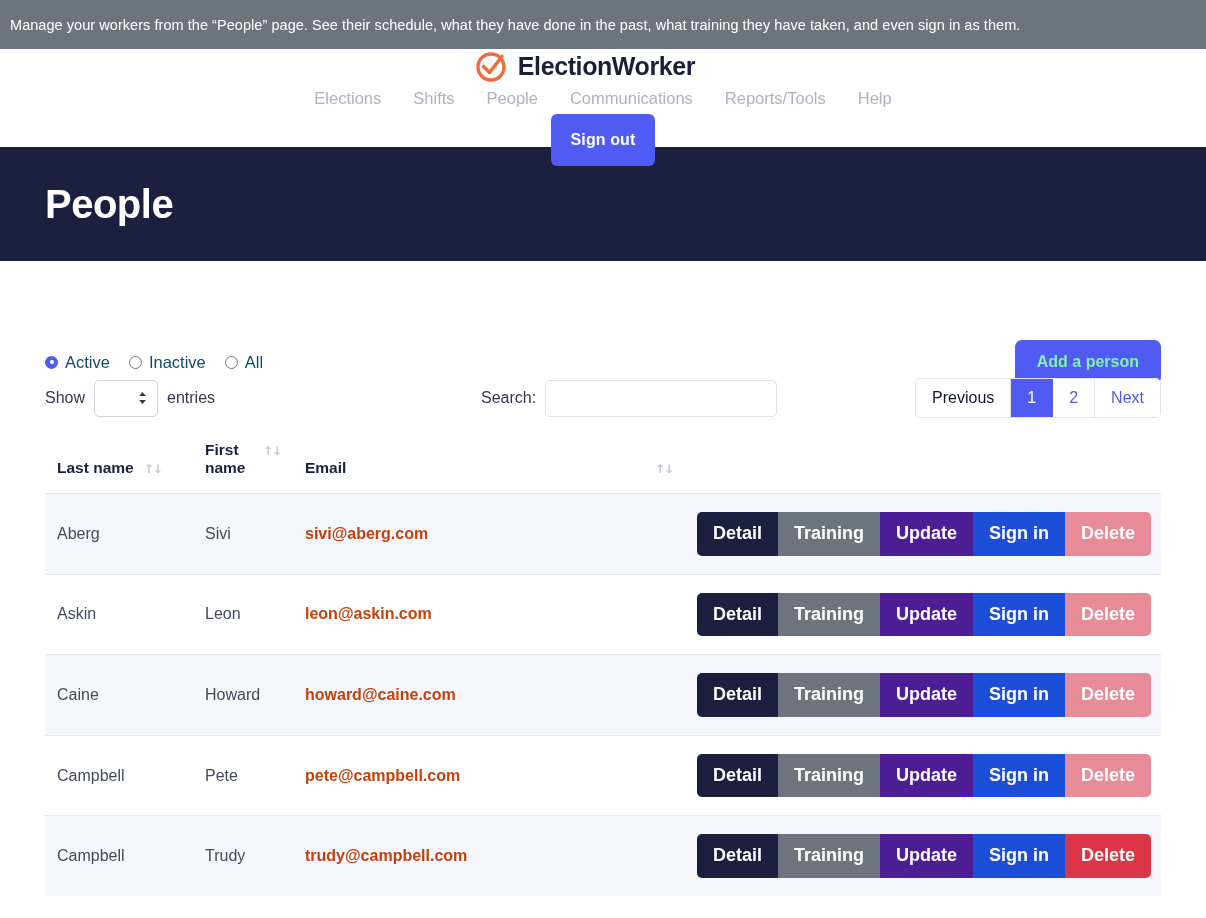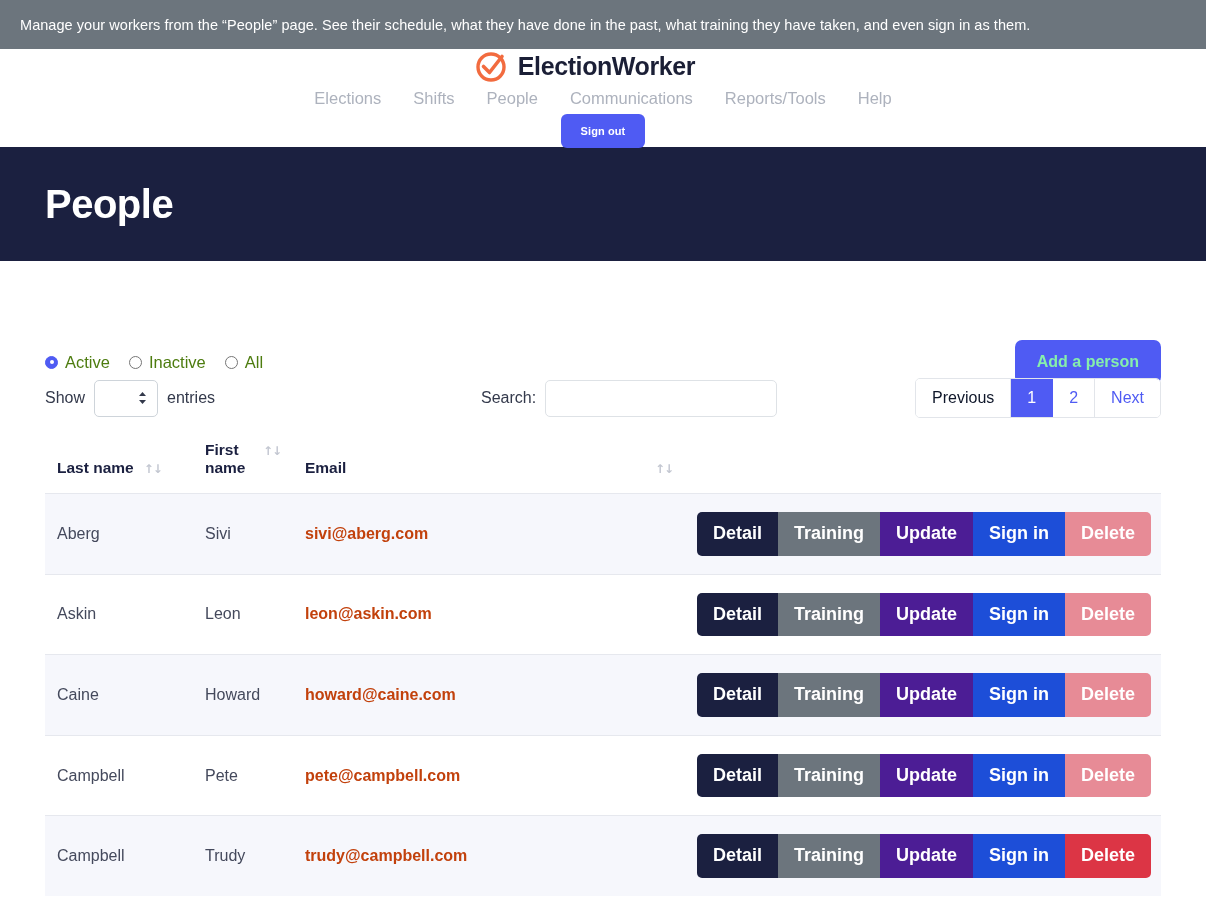"Manage your workers from the" .info-banner { padding: 0 20px -> 0 10px }
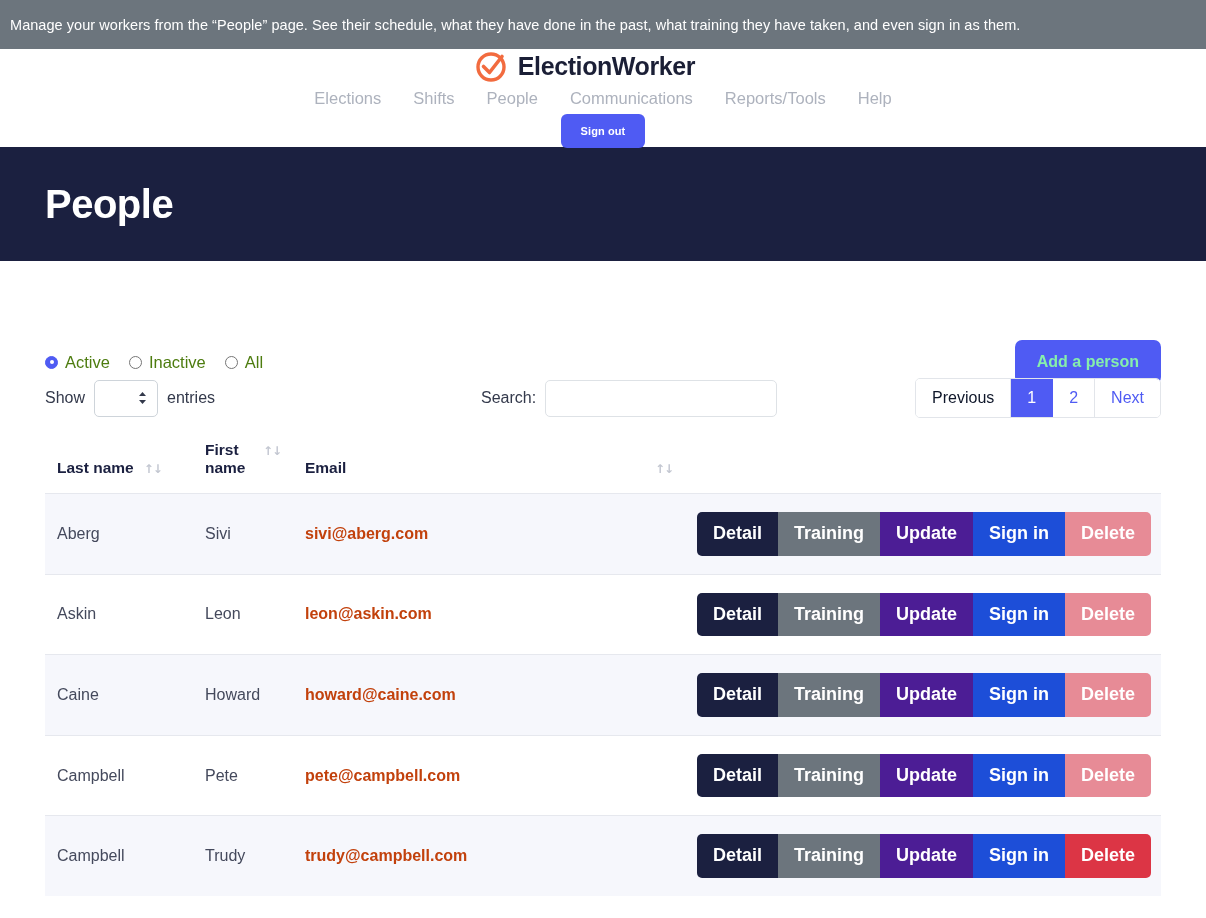"Sign out" .btn-signout { font-size: 11px -> 16px; padding: 11px 20px -> 17px 20px }
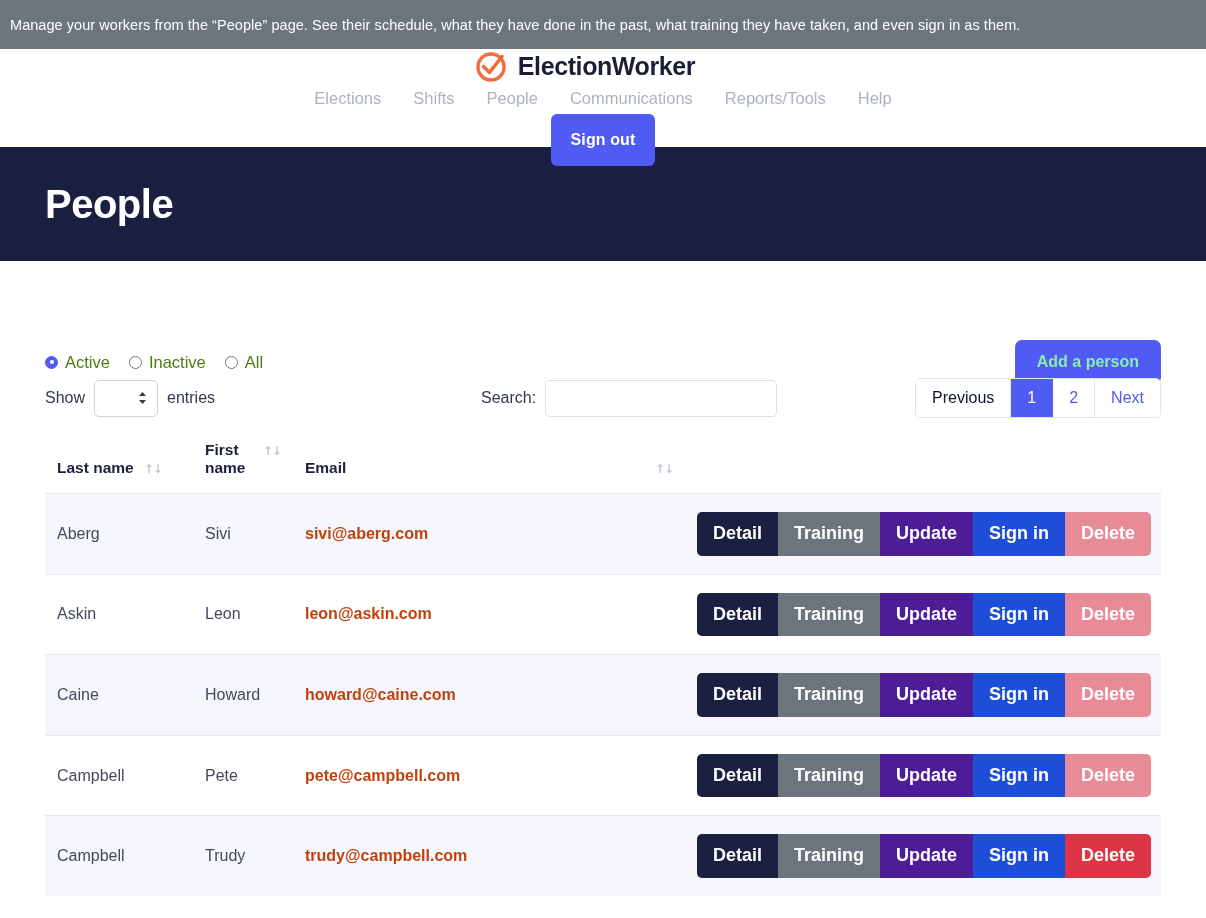"Active" .radio-item { color: #4d7c0f -> #0c4a6e }
